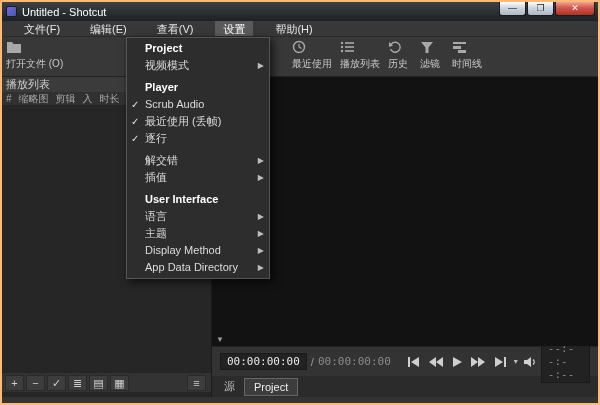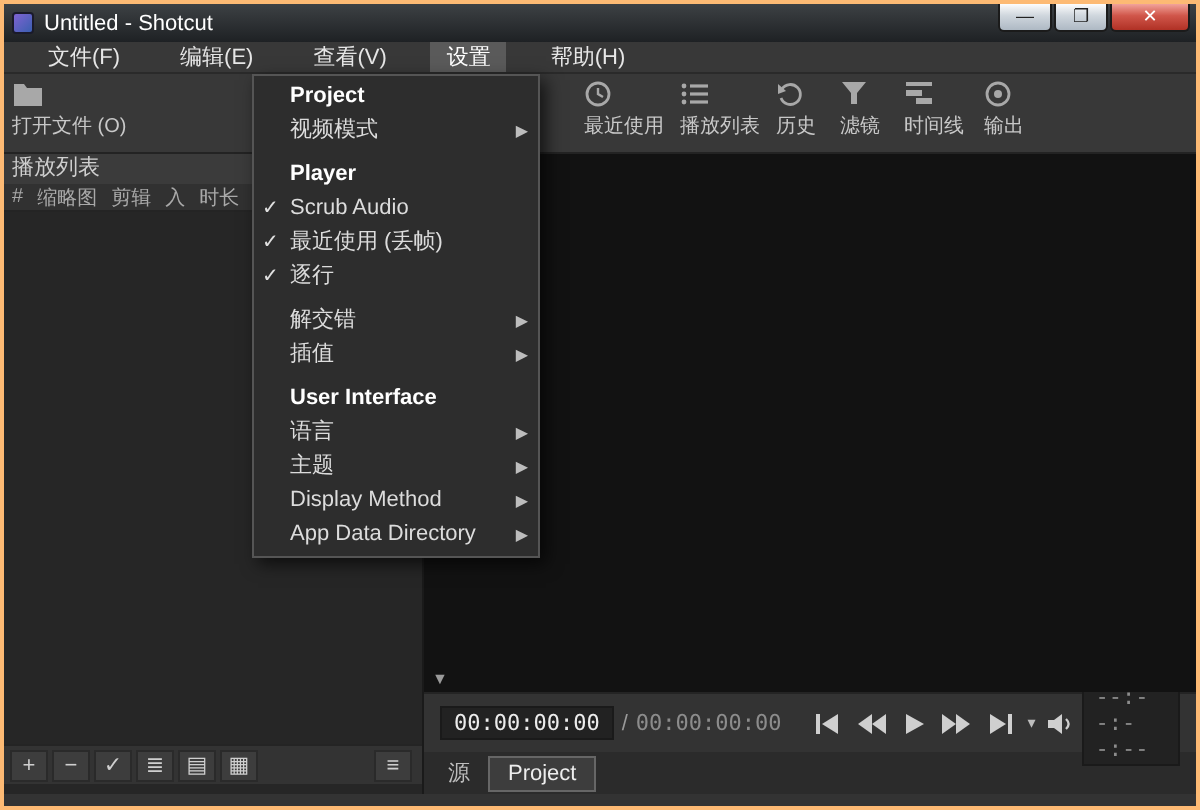"输出" div.tb-item { html: <div> <span> <svg> <circle></circle> <circle></circle> </svg> </span> <span>输出</span> </div> -> none }
